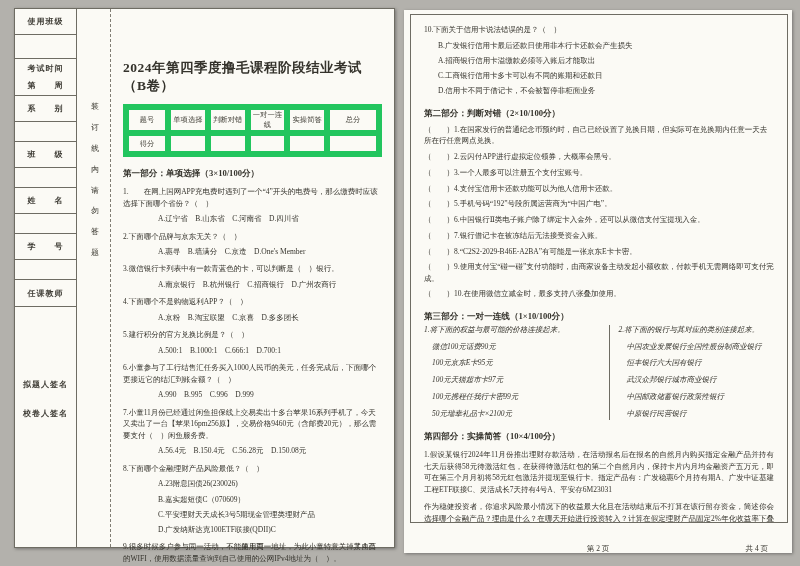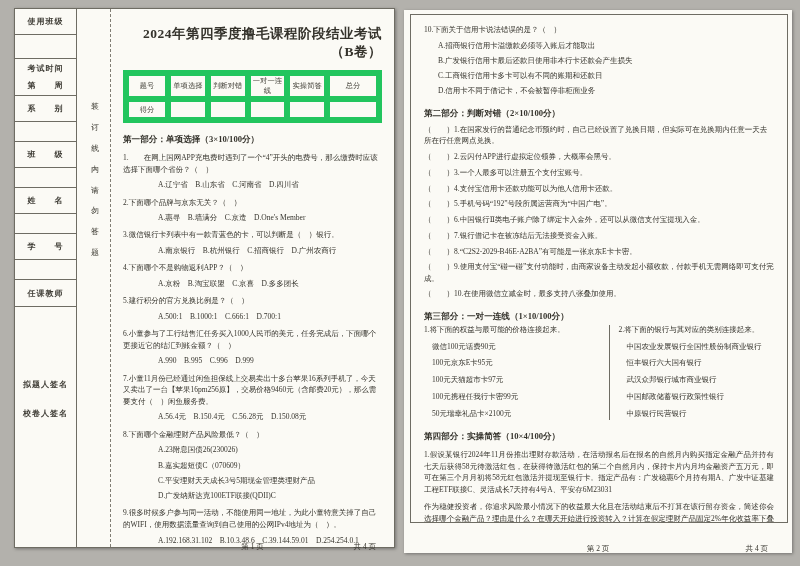"2024年第四季度撸毛课程阶段结业考试（B卷）" .title { margin-top: 10px -> 44px; text-align: right -> left }
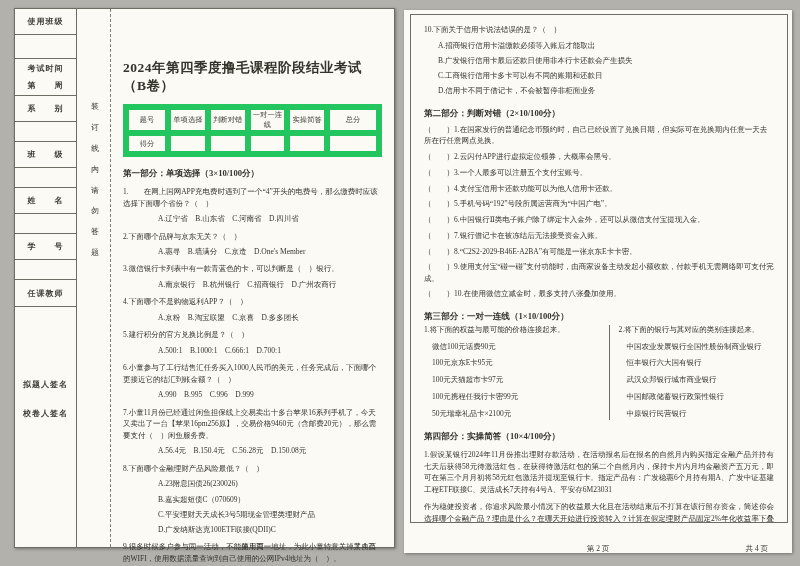"A.招商银行信用卡溢缴款必须等入账后才能取出" div.opt { order: before "B.广发银行信用卡最后还款日使用非本行卡还款会产生损失" -> after "B.广发银行信用卡最后还款日使用非本行卡还款会产生损失" }
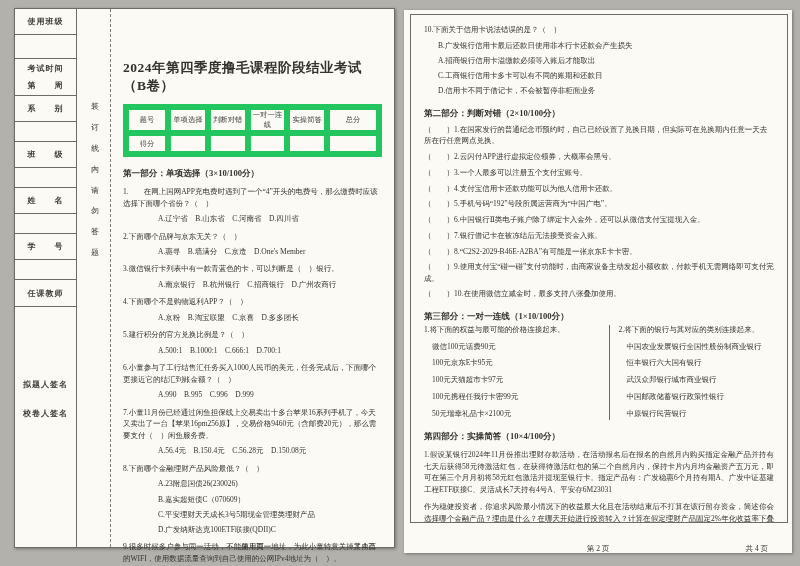"1.将下面的权益与最可能的价格连接起来。" .match { font-style: none -> italic }
